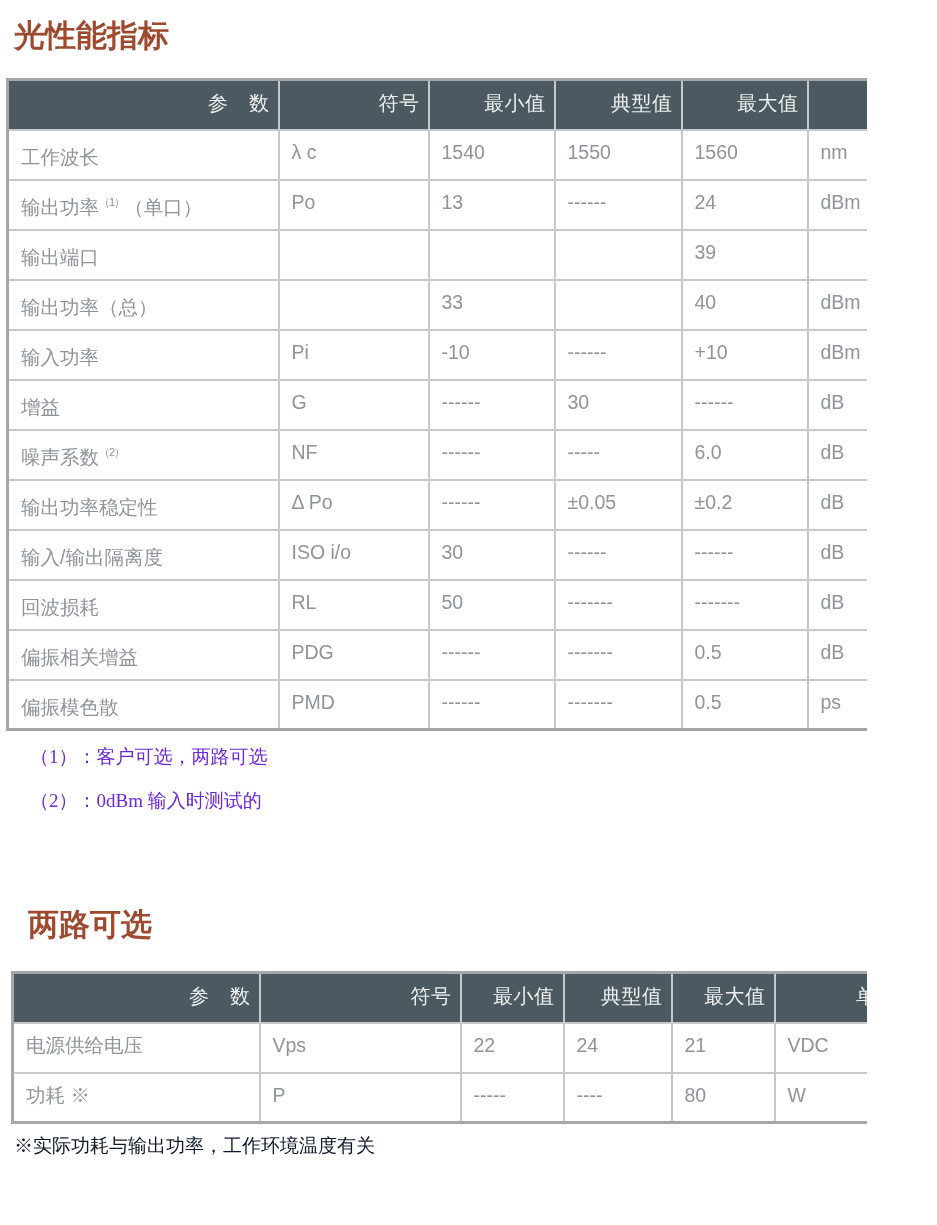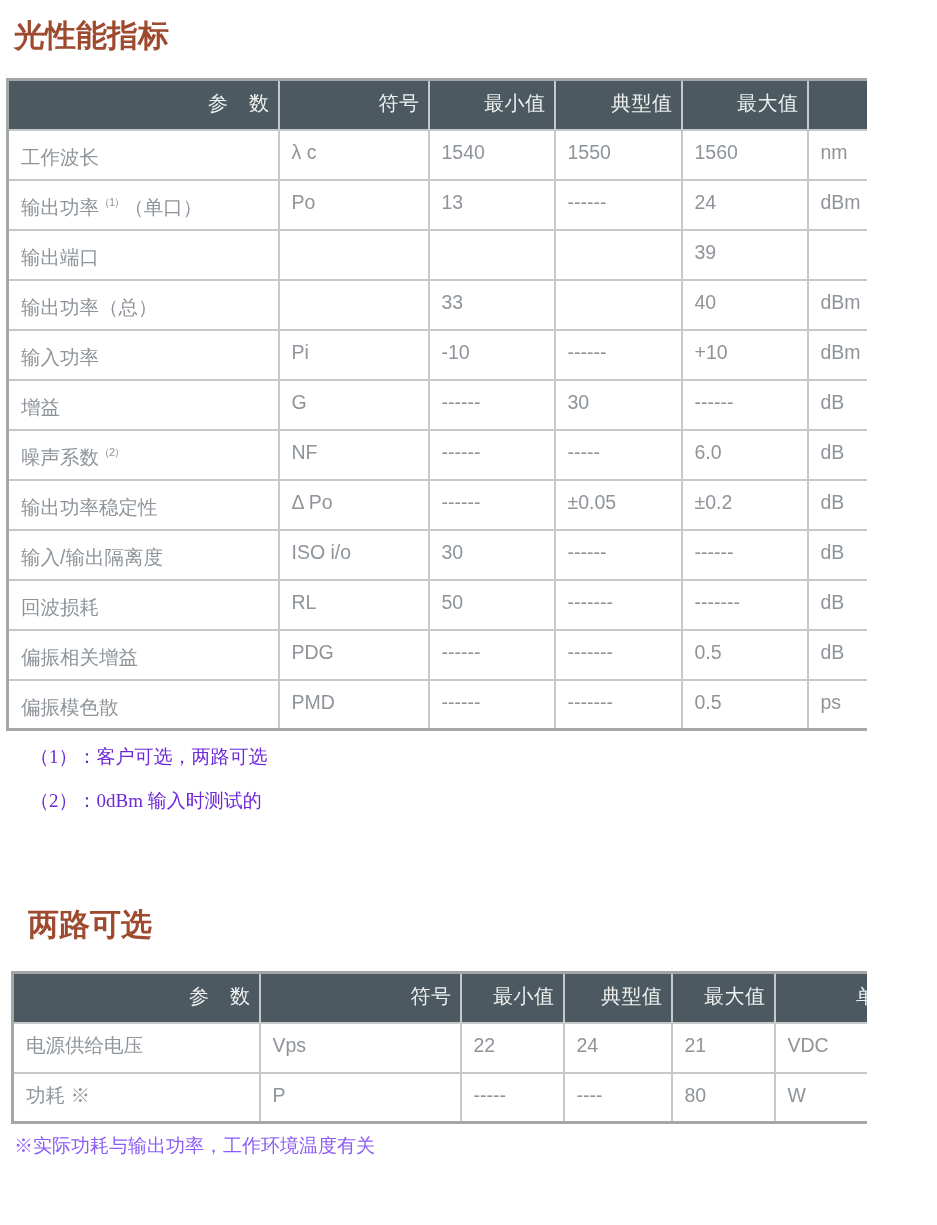"※实际功耗与输出功率，工作环境温度有关" #elec-footnote { color: #8b5cf6 -> #0f172a }
